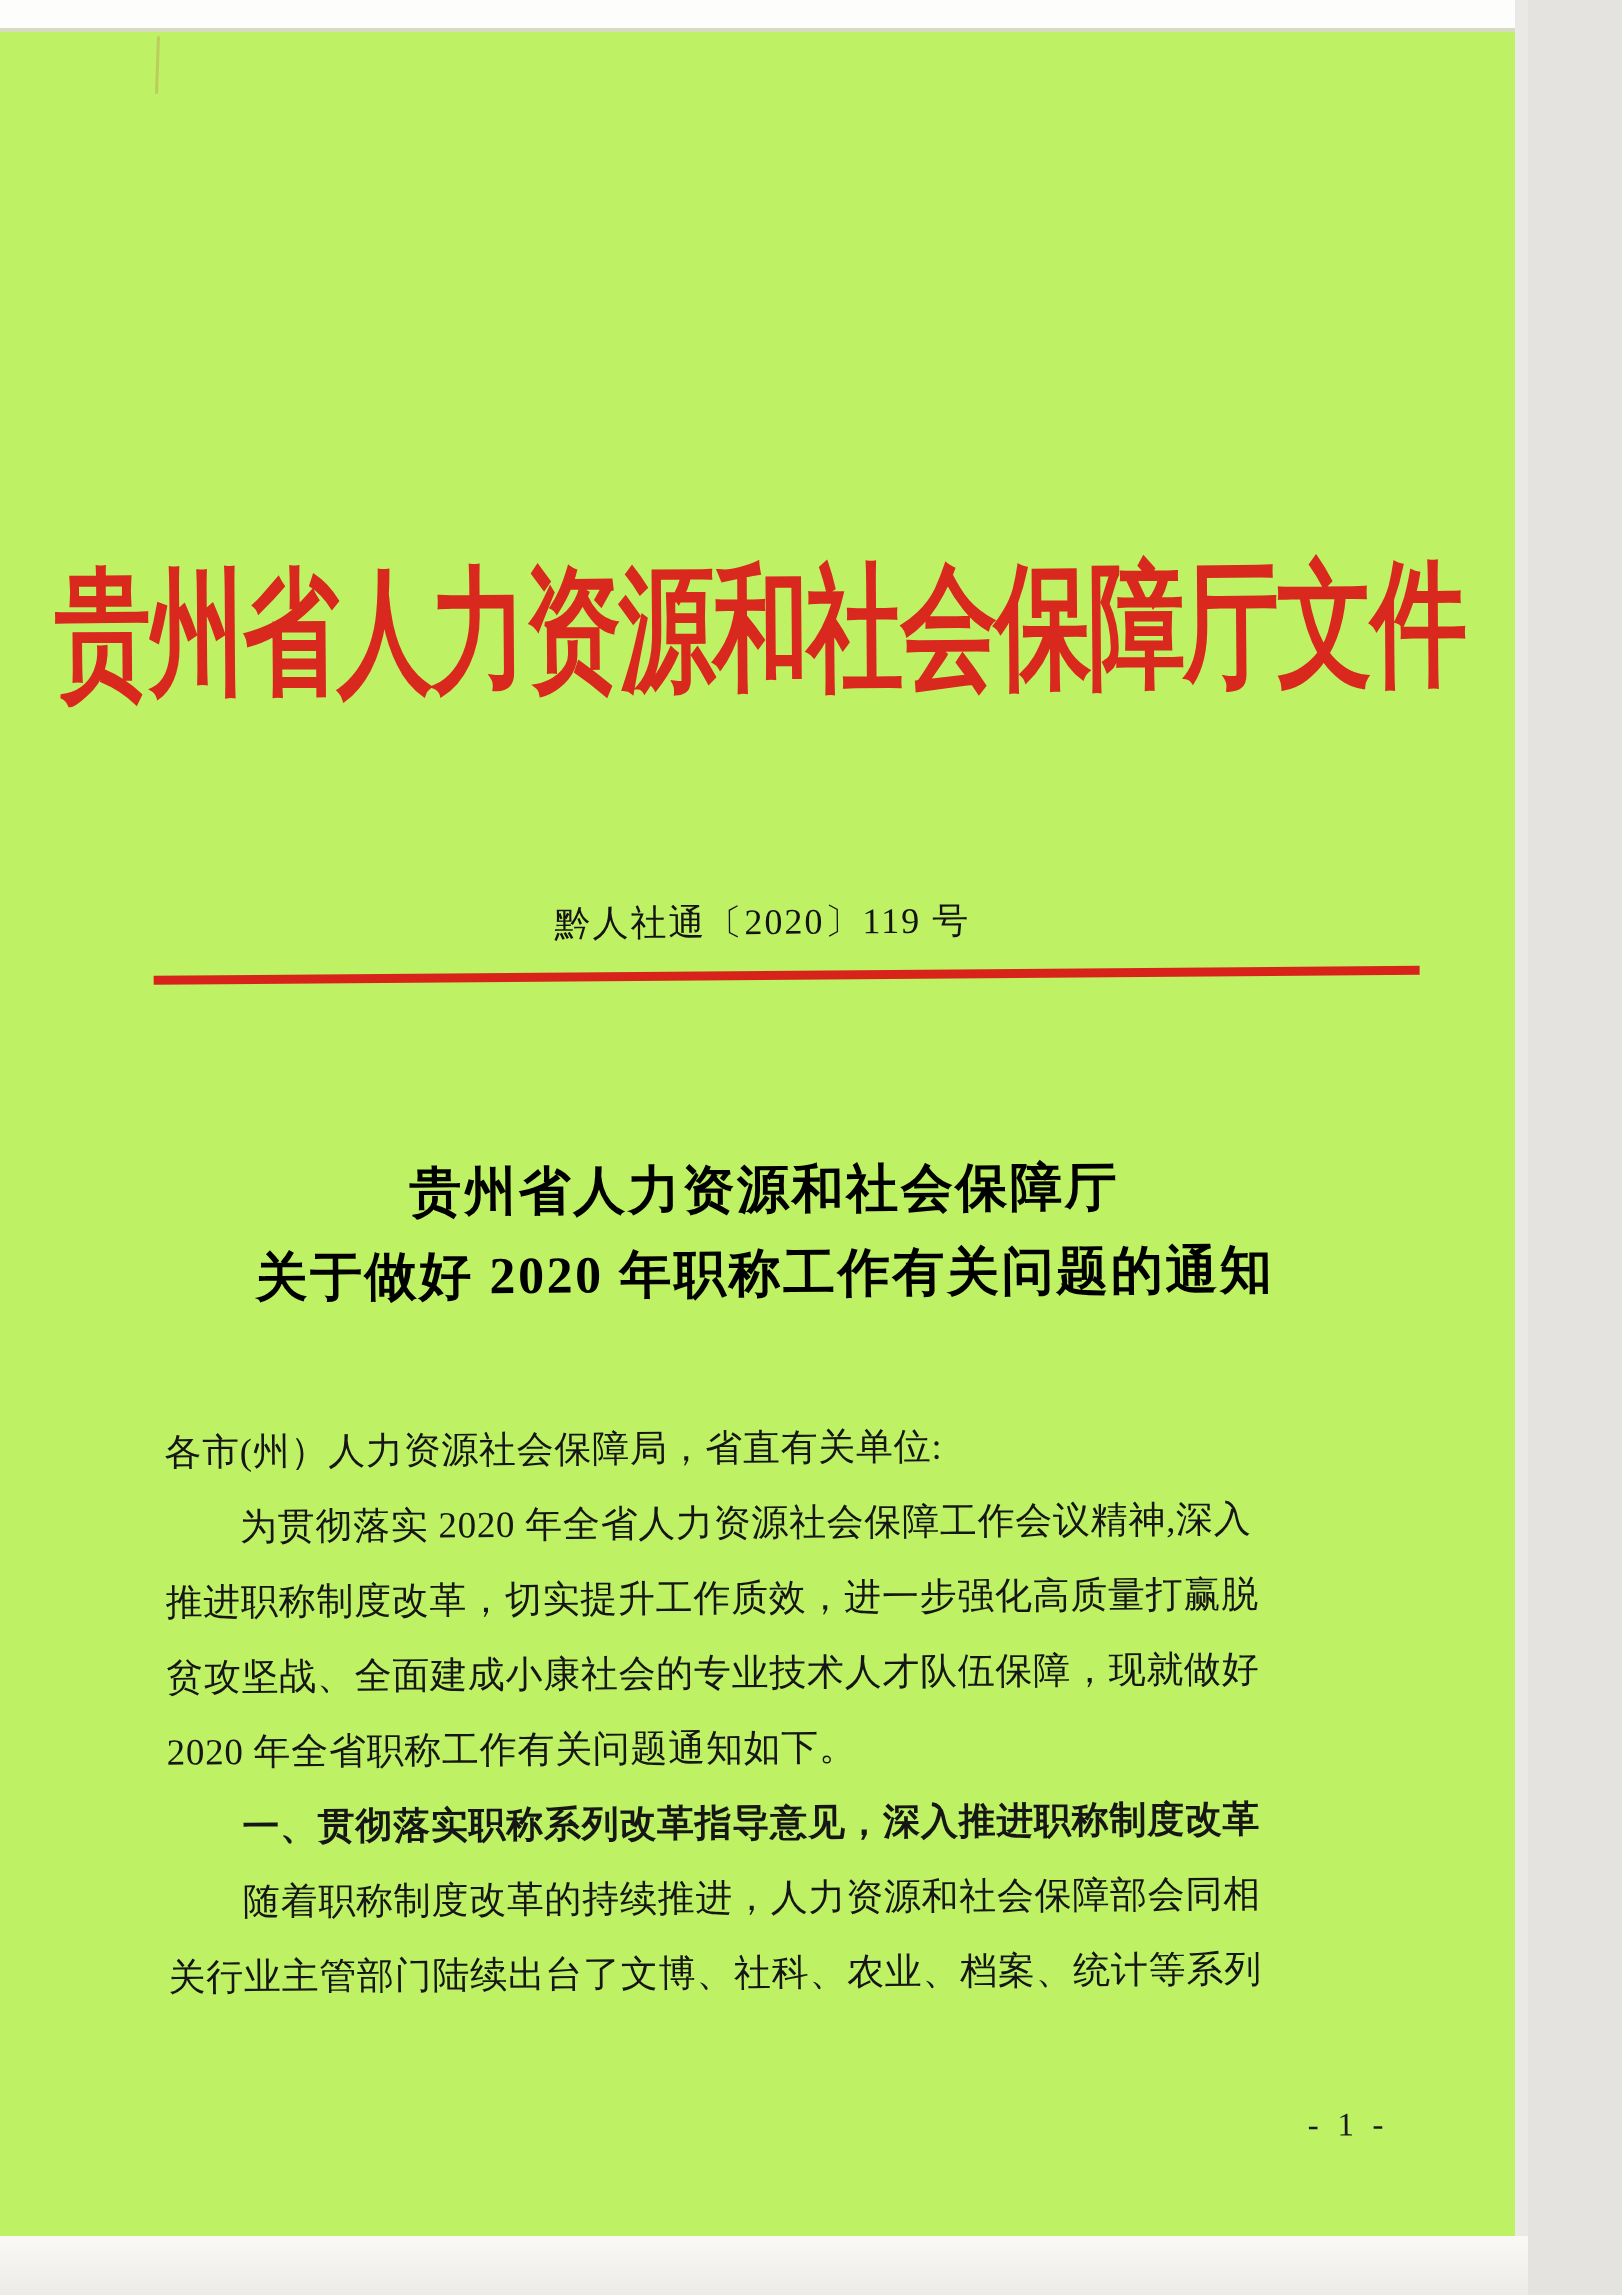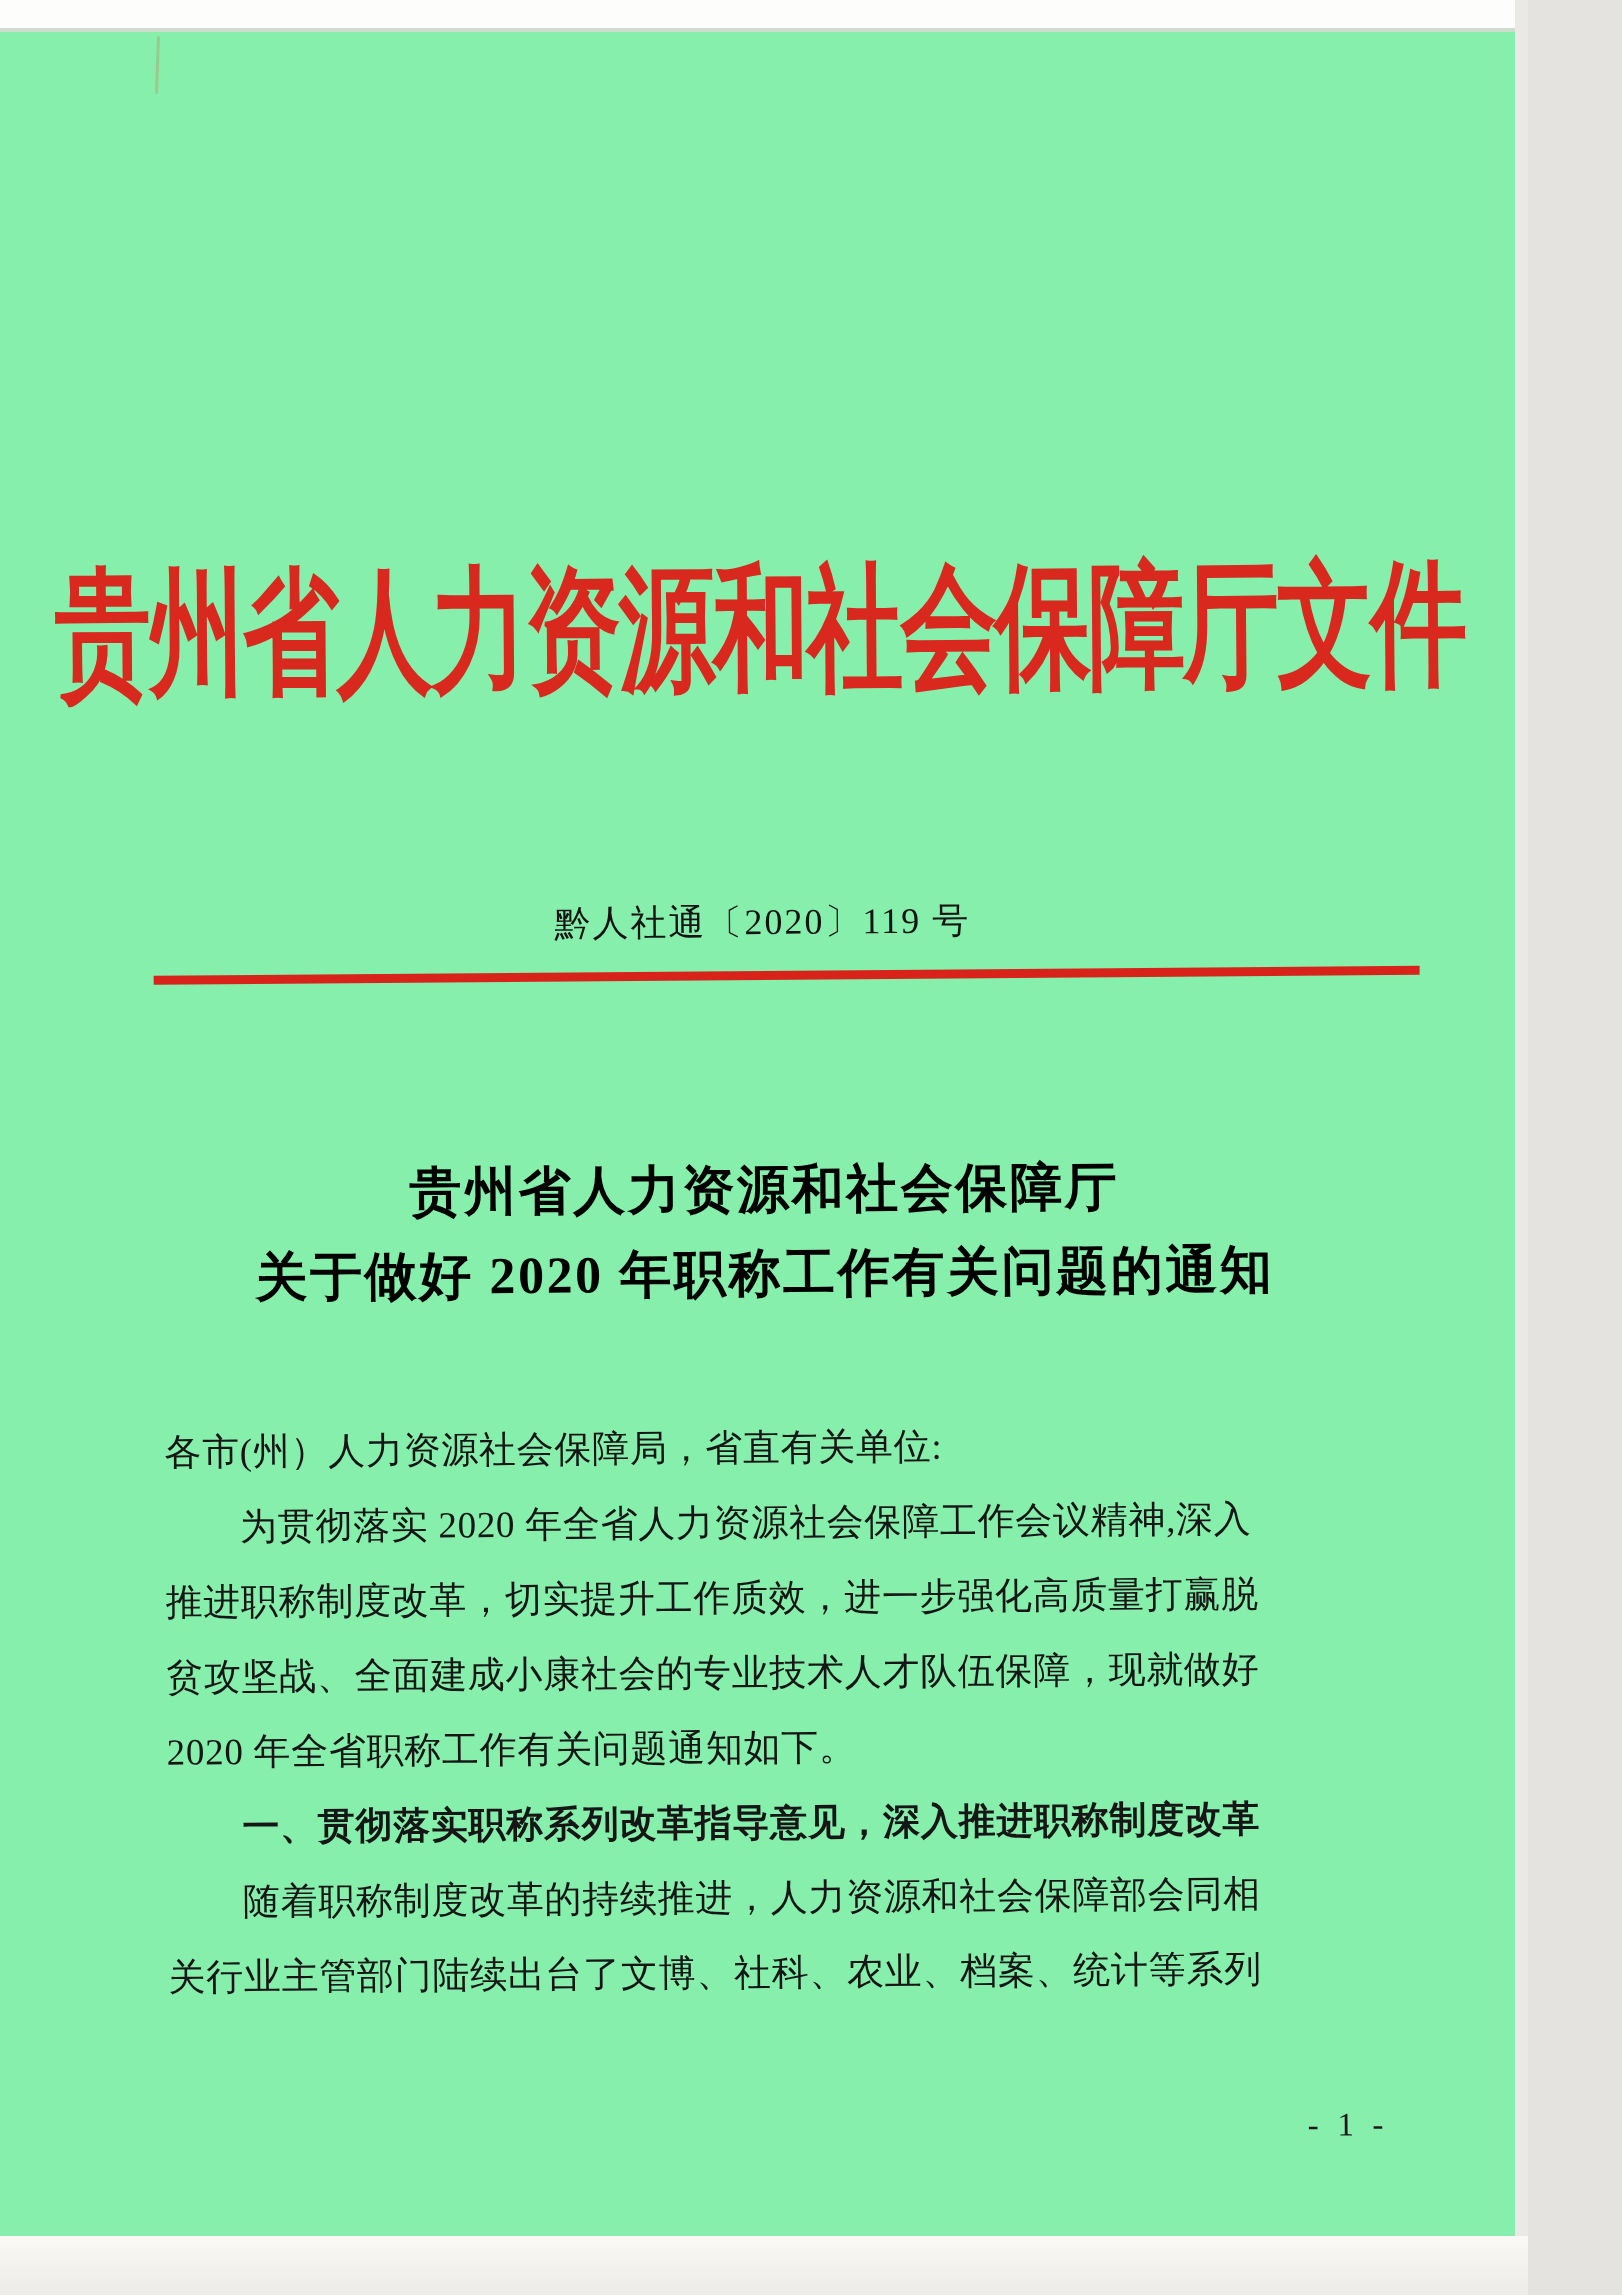"贵州省人力资源和社会保障厅文件" .page { background: #86efac -> #bef264 }
